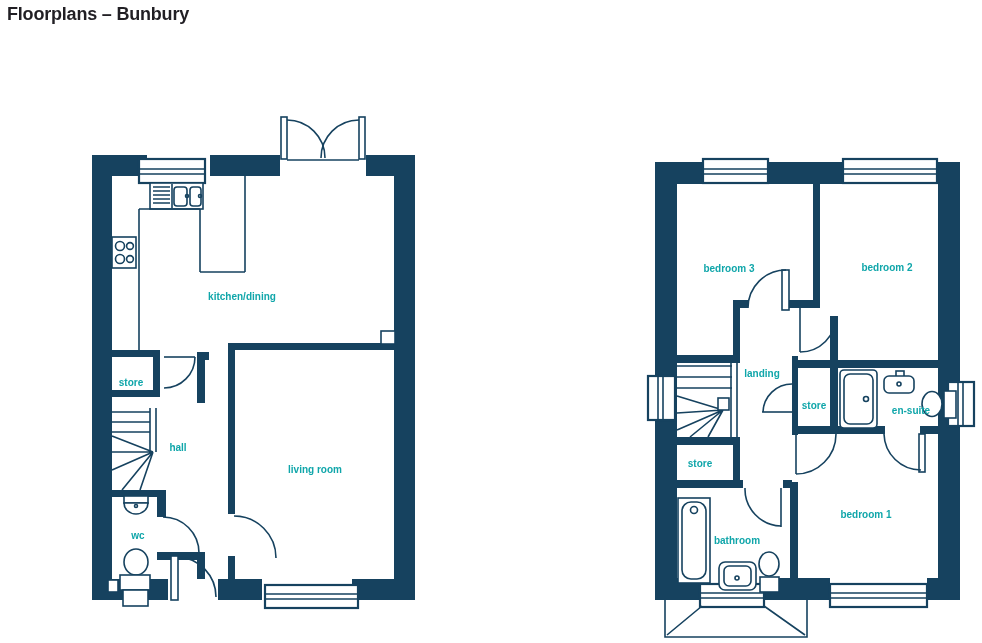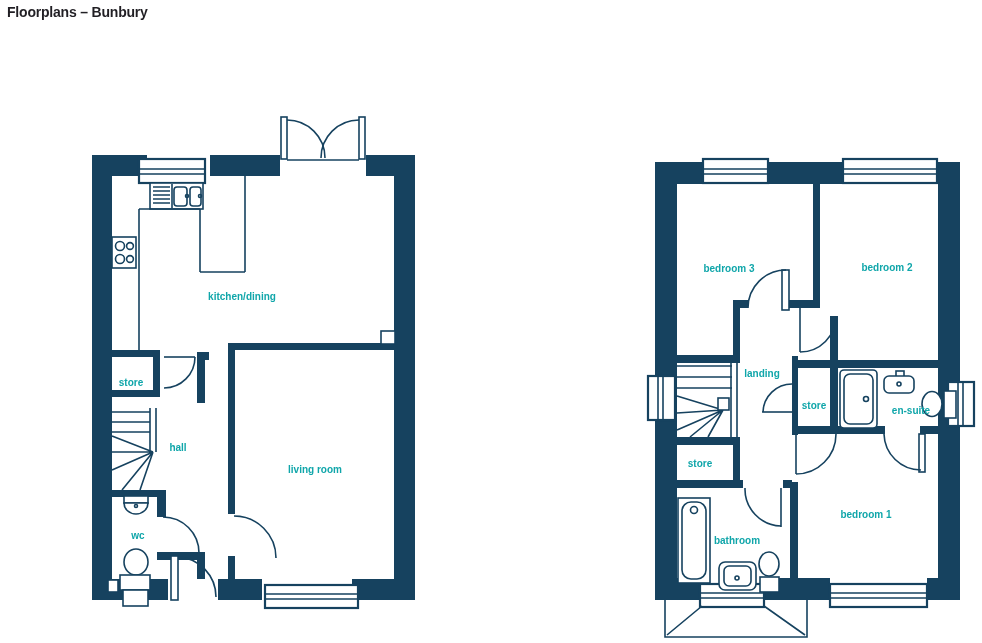"Floorplans – Bunbury" .title { font-size: 14px -> 18px }
